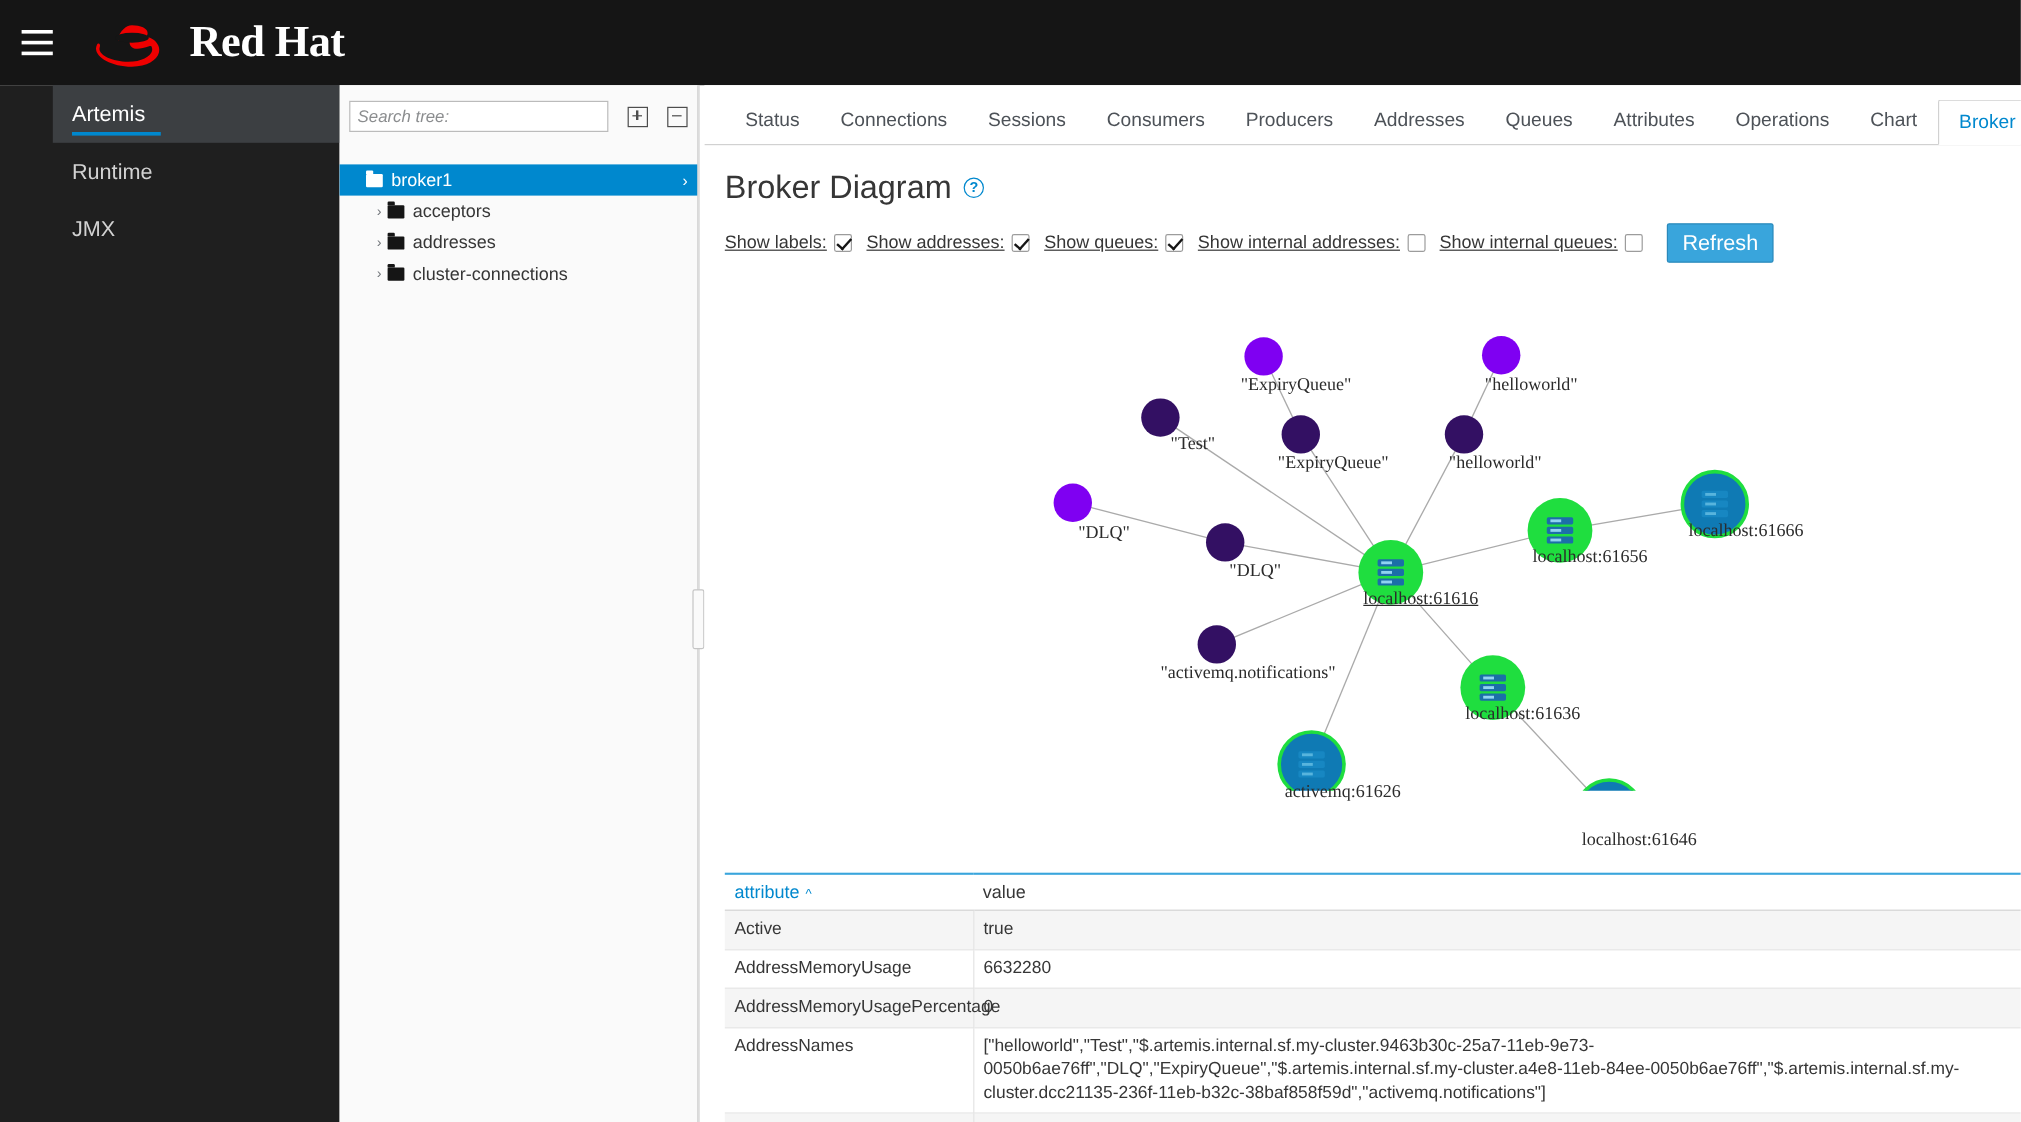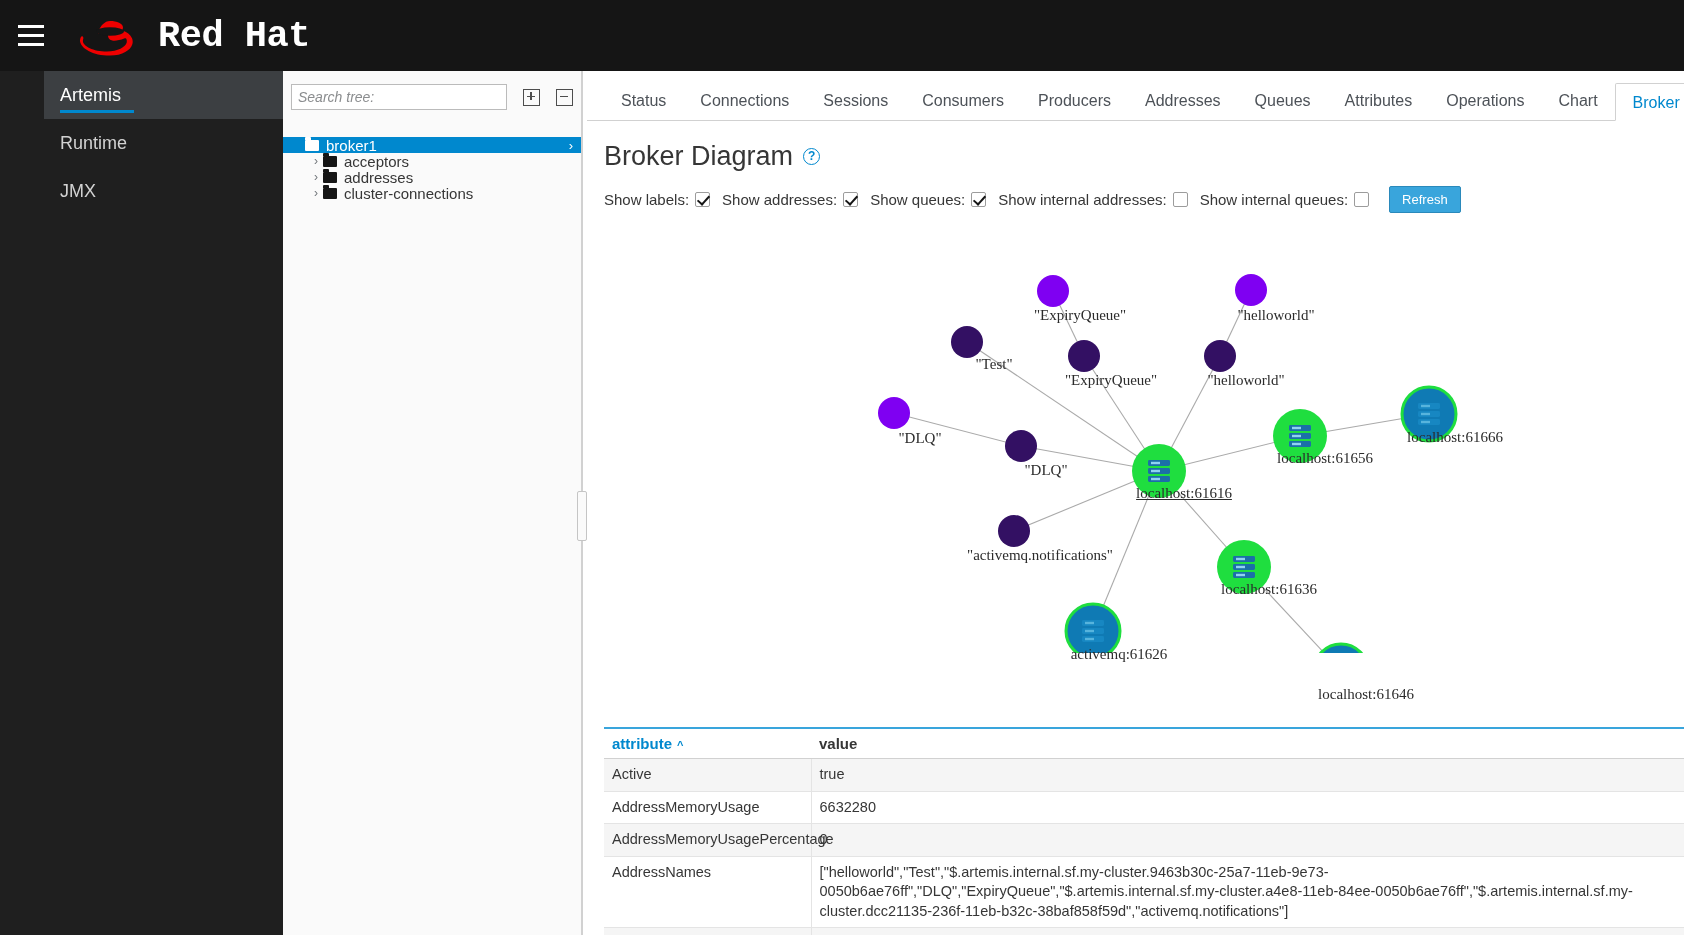"Red Hat" .rh-text { font-family: Liberation Mono, monospace -> Liberation Serif, serif }
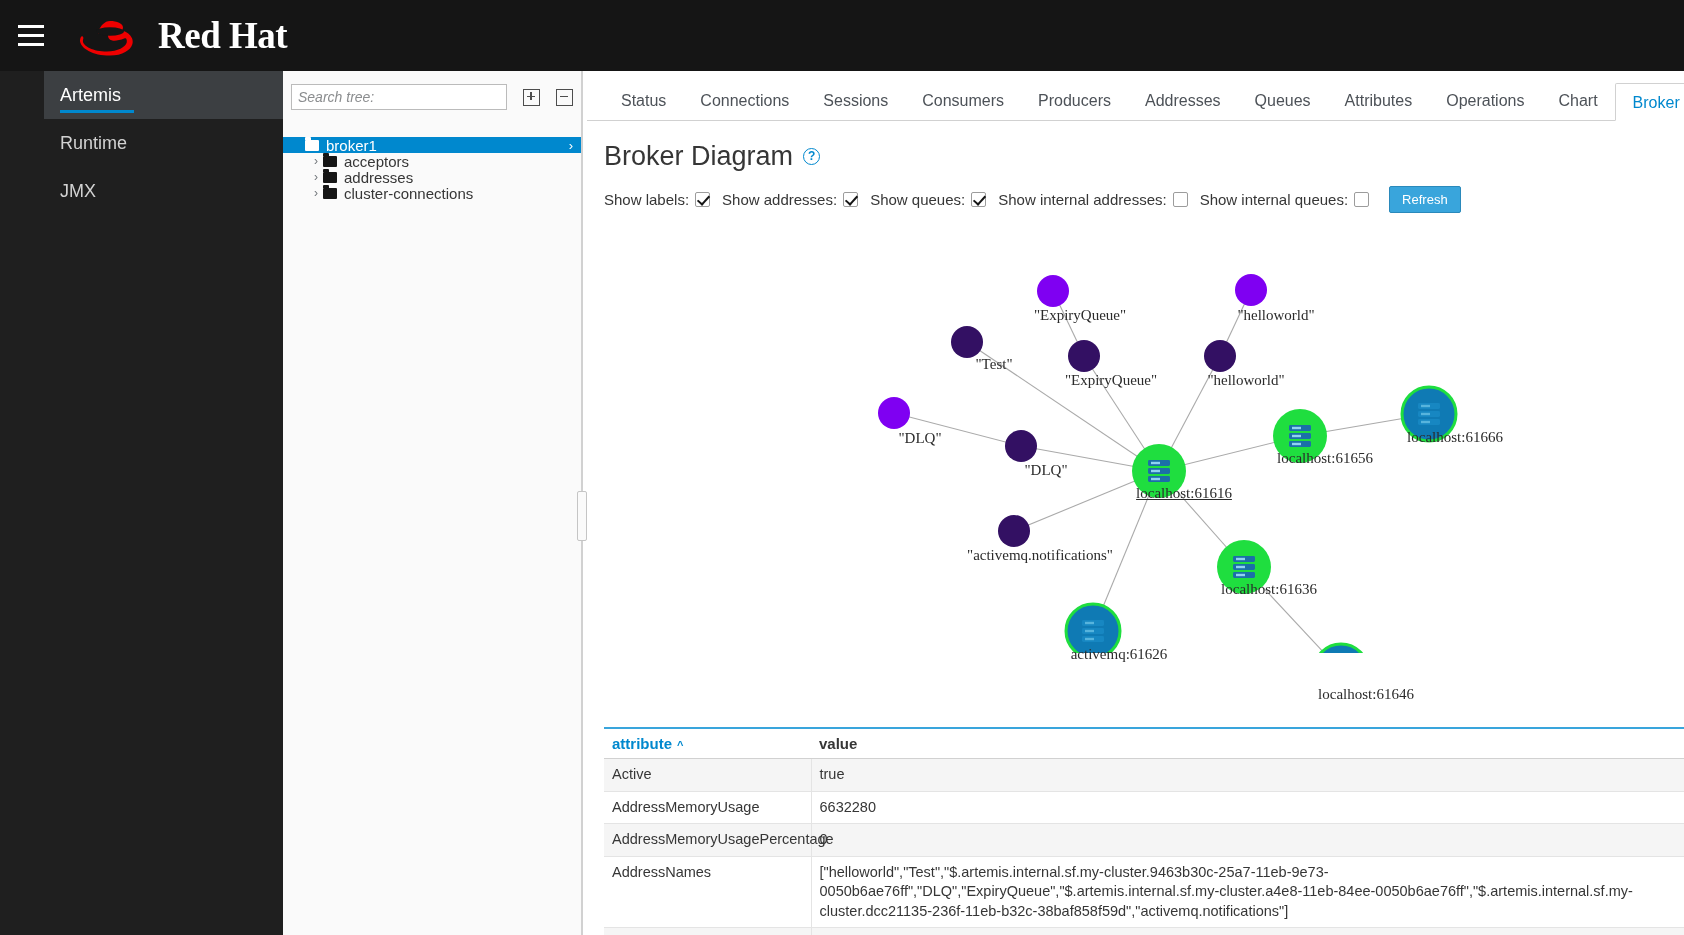"broker1" .tree-row { height: 16px -> 26px }
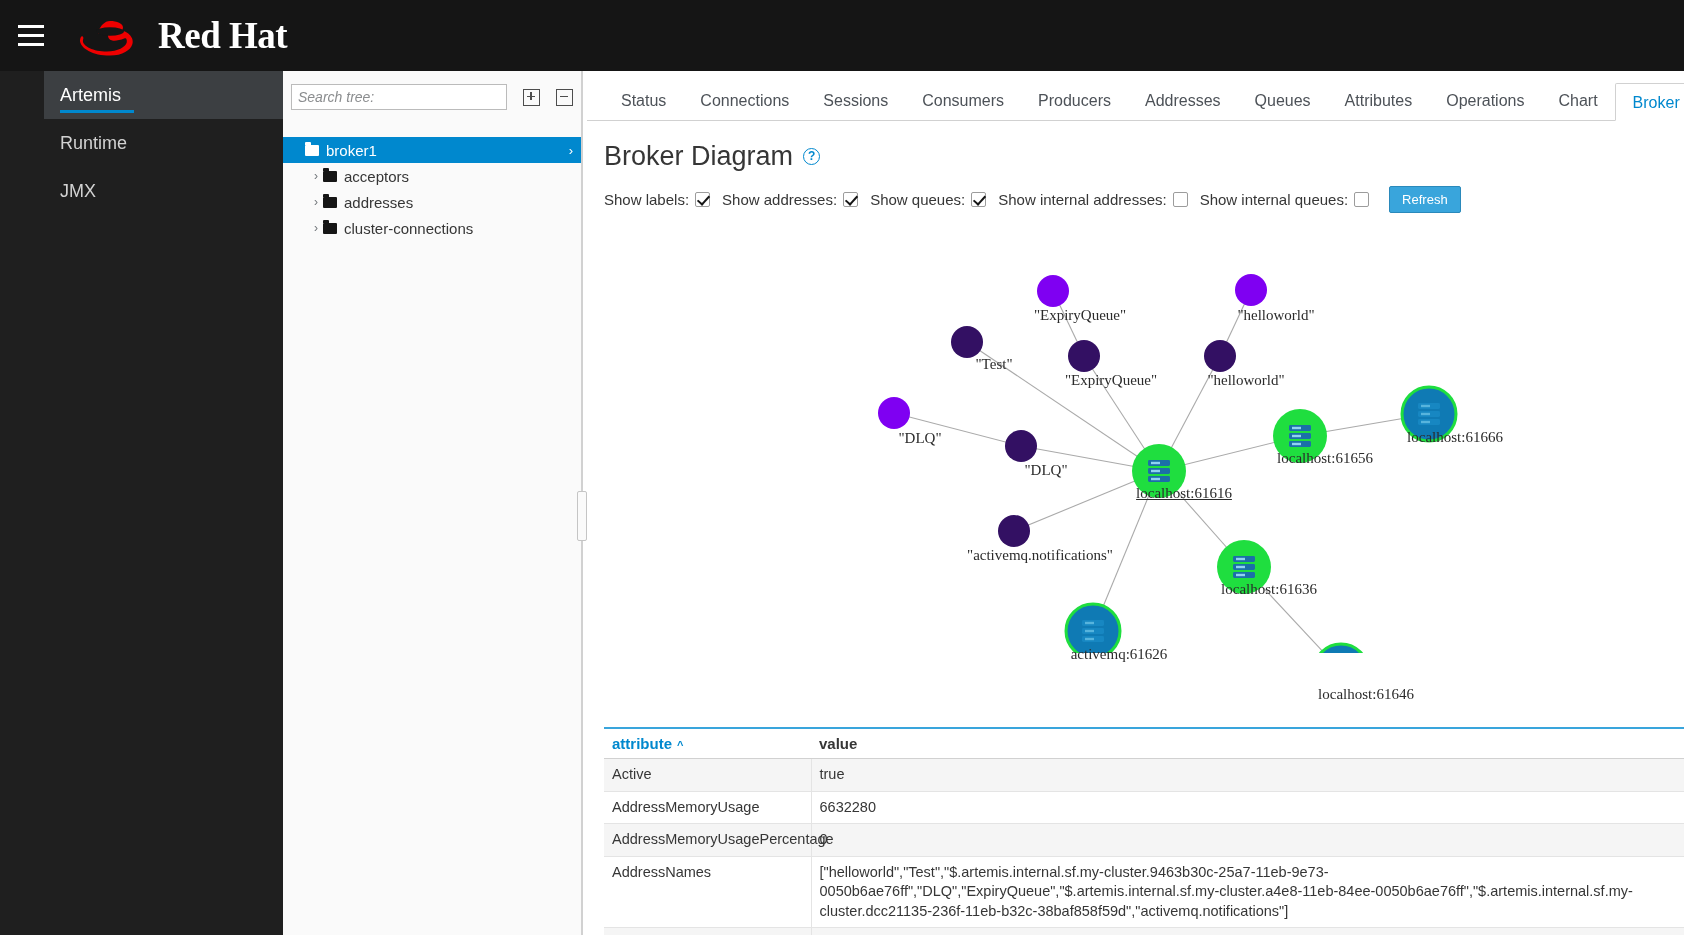"Show labels:" #controls label { text-decoration: none -> underline }
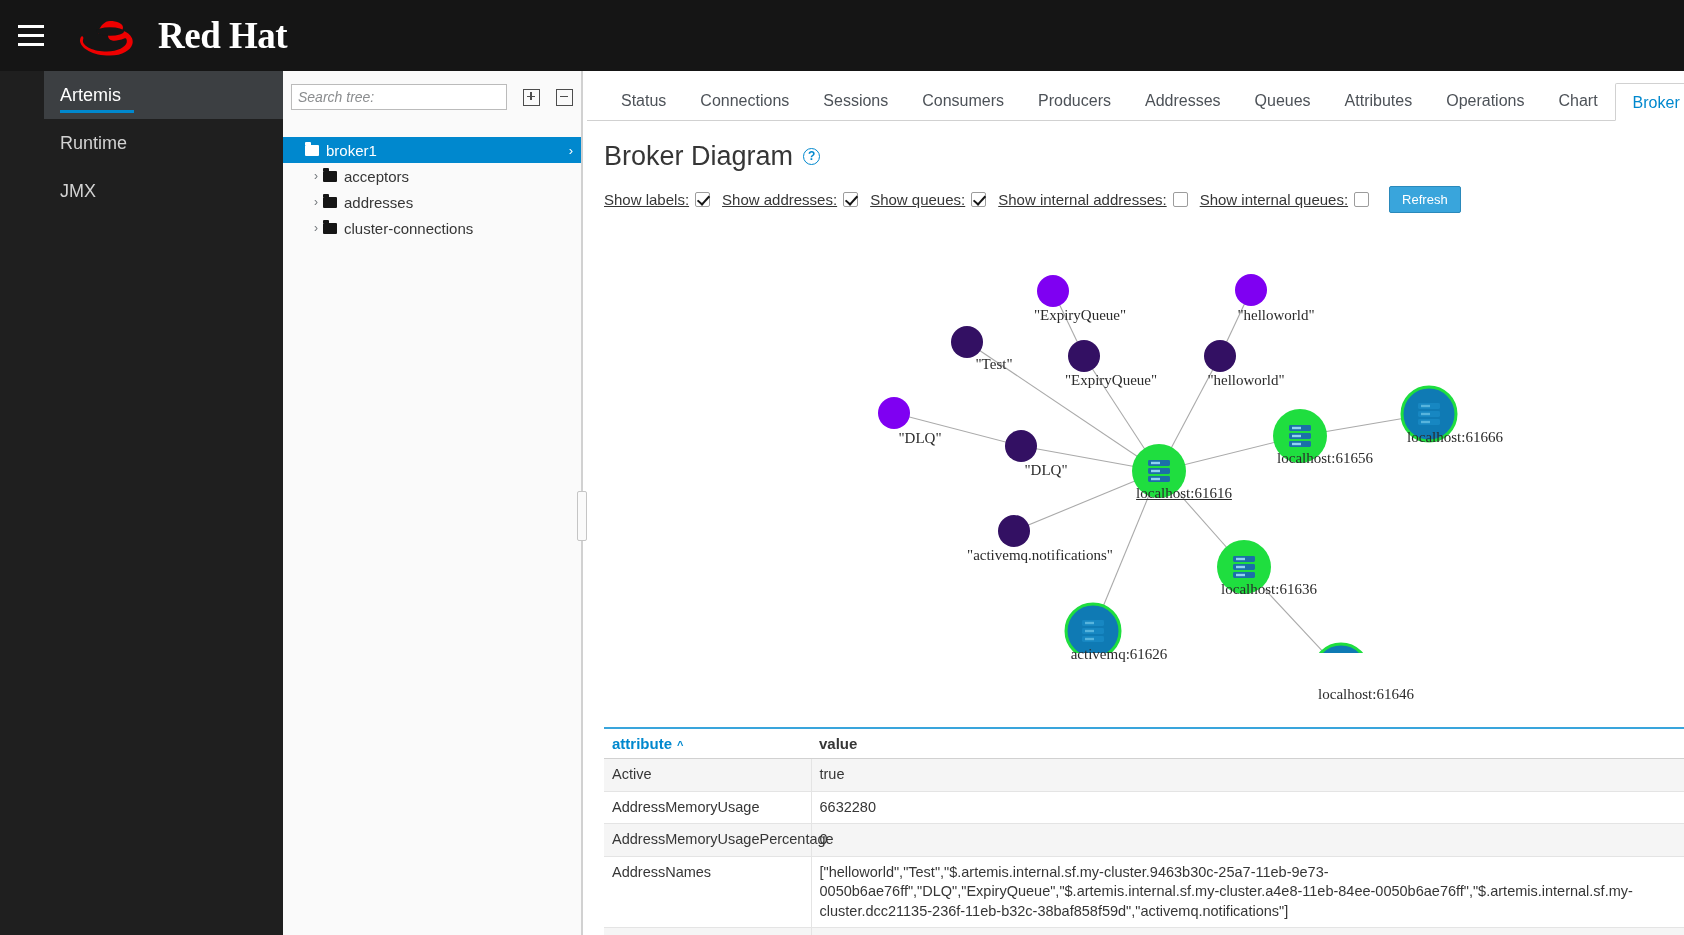"Refresh" #refresh-btn { font-size: 13px -> 18px }
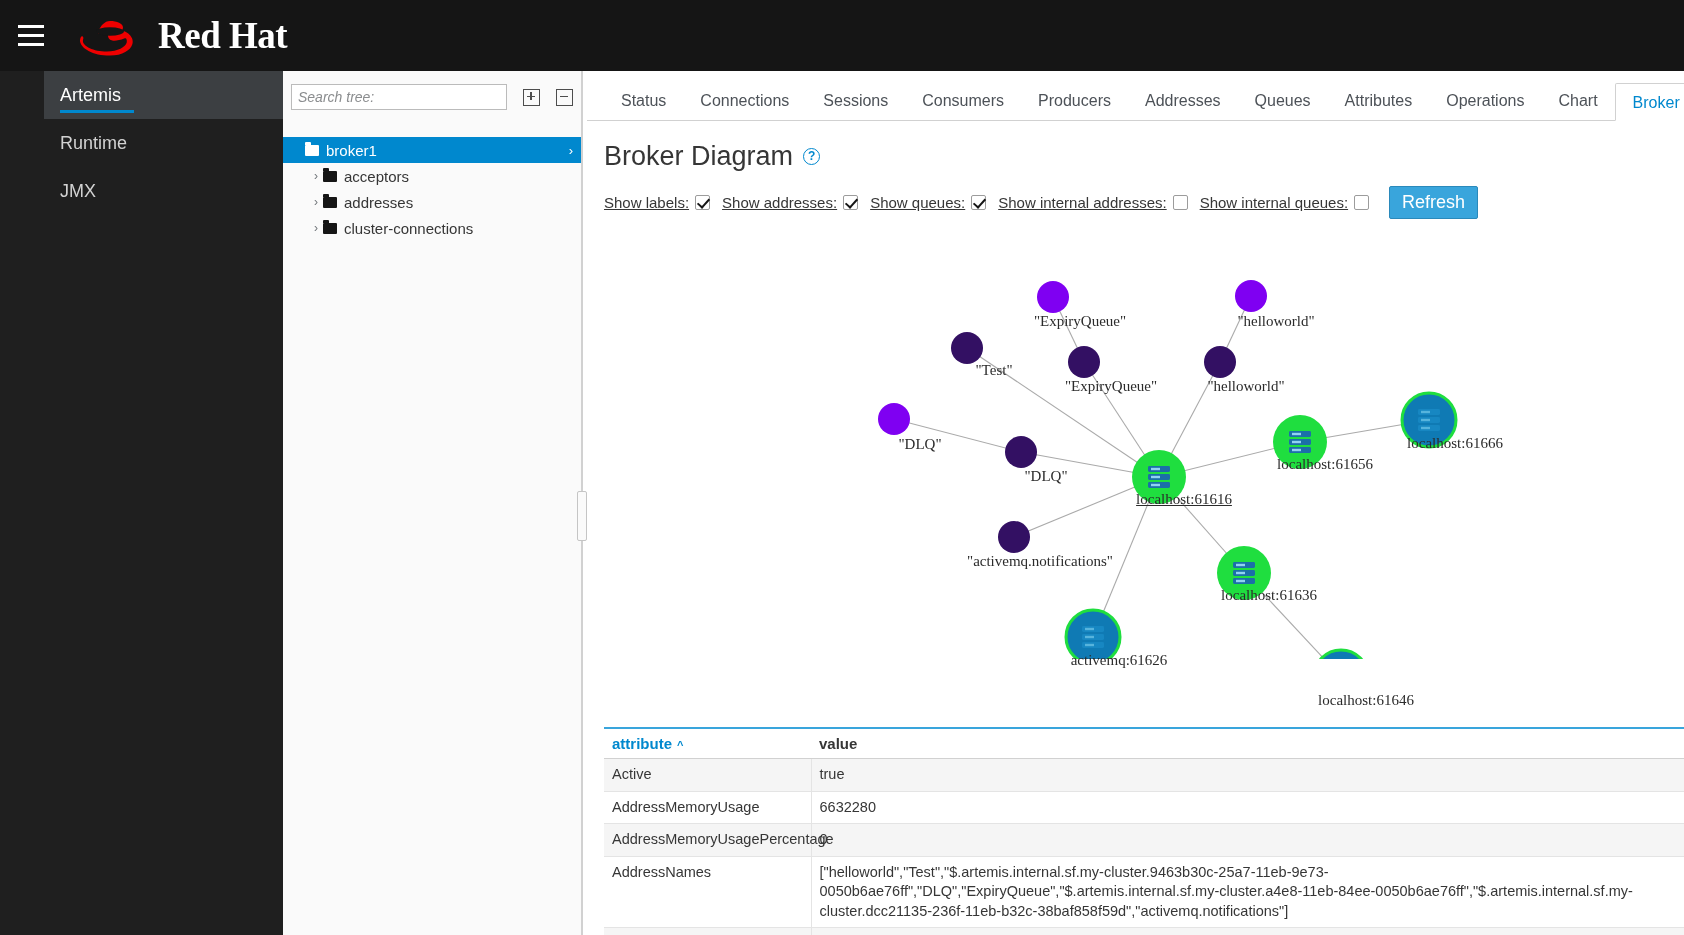"attribute ^" thead th { font-weight: bold -> normal }
